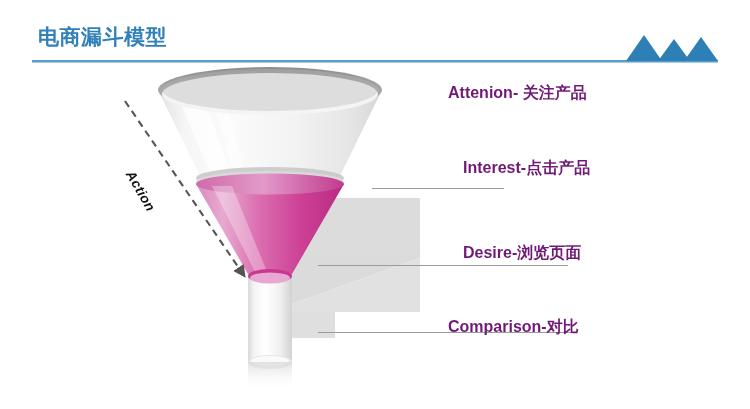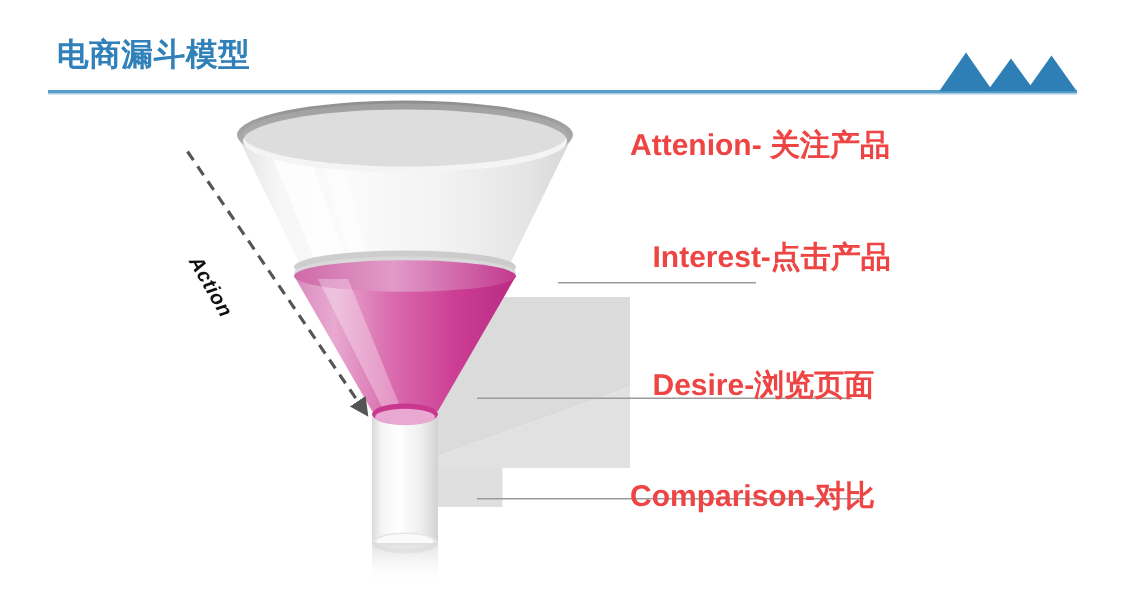"Attenion- 关注产品" .stage-label { color: #ef4444 -> #701a75; font-size: 20px -> 16px; margin-left: none -> 28px }
